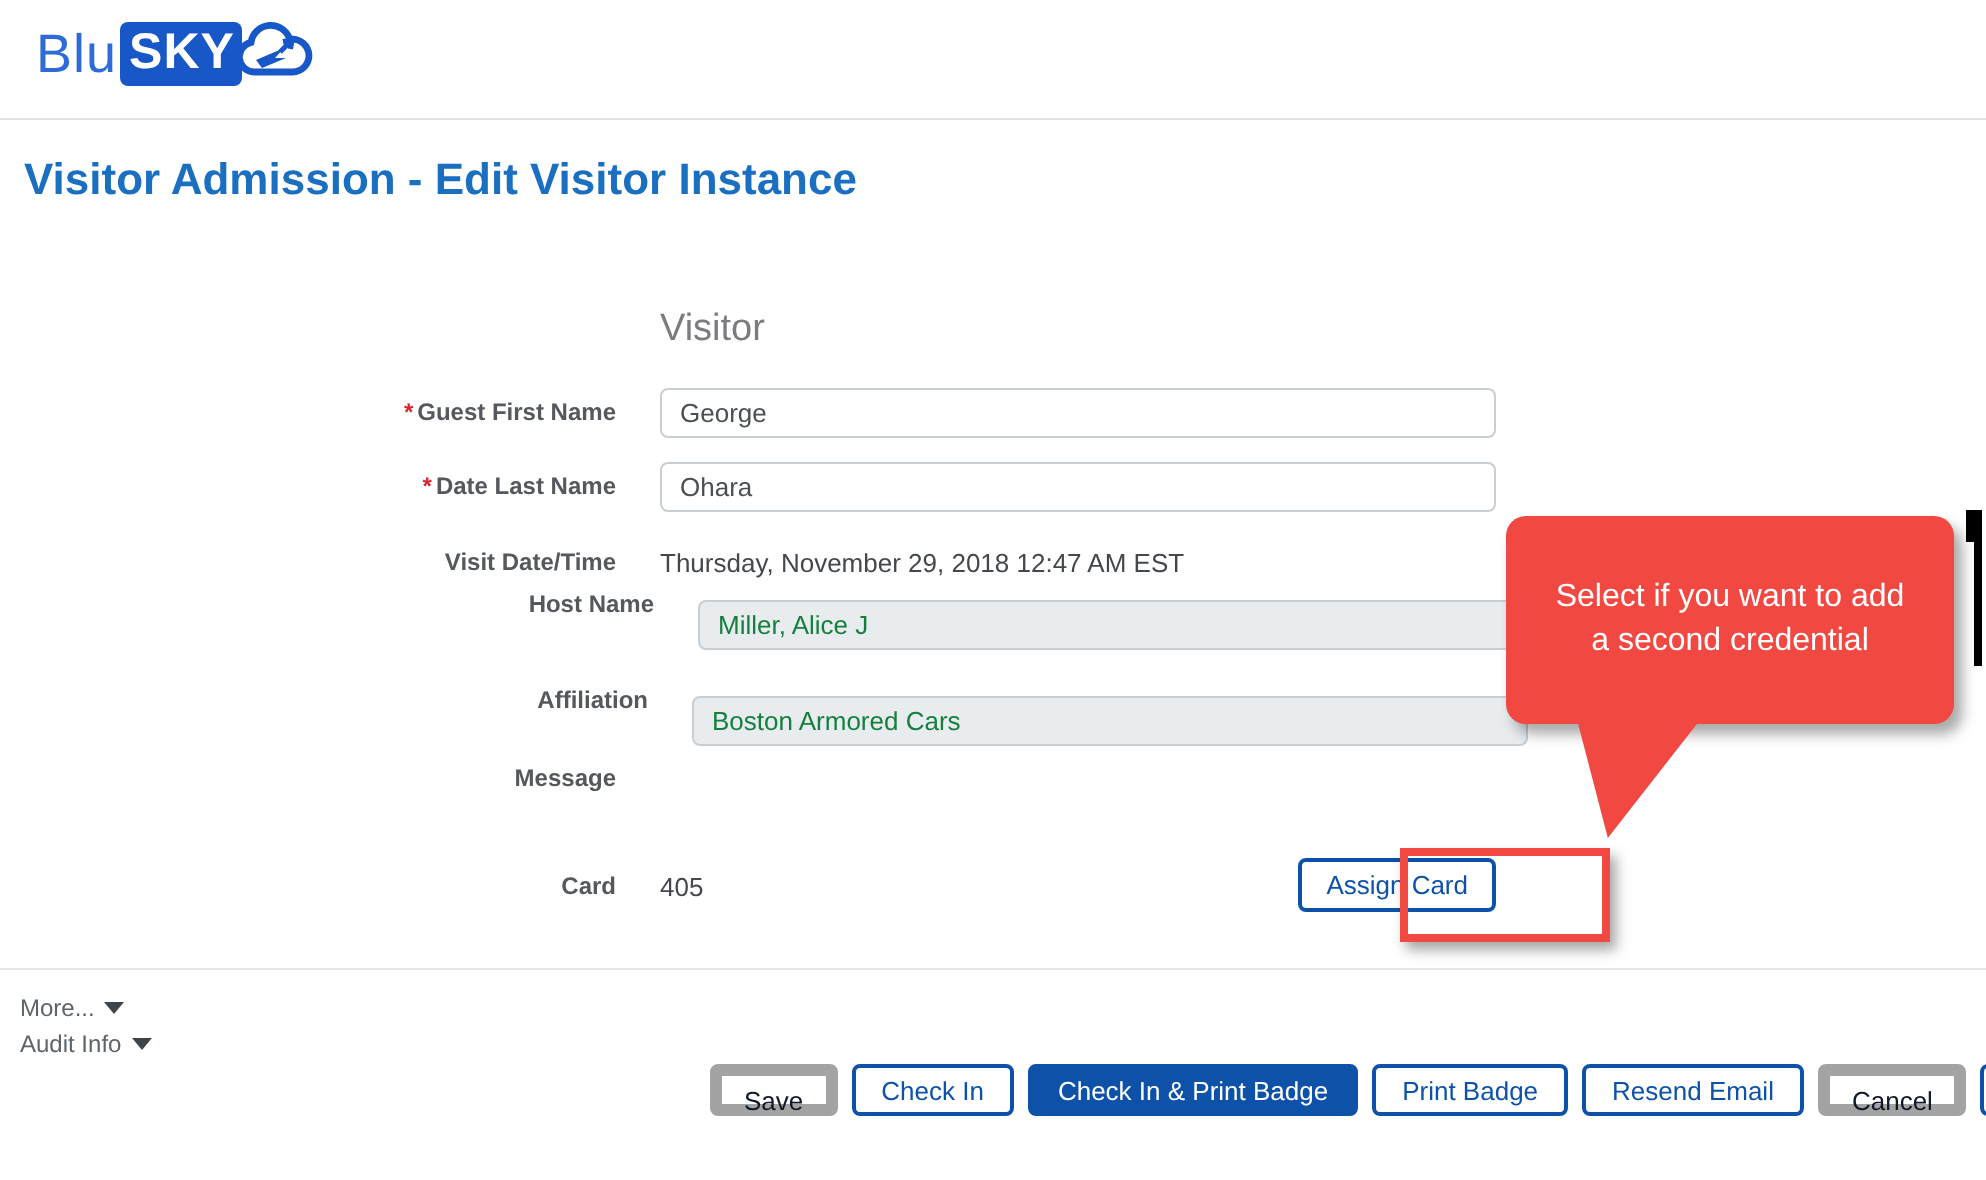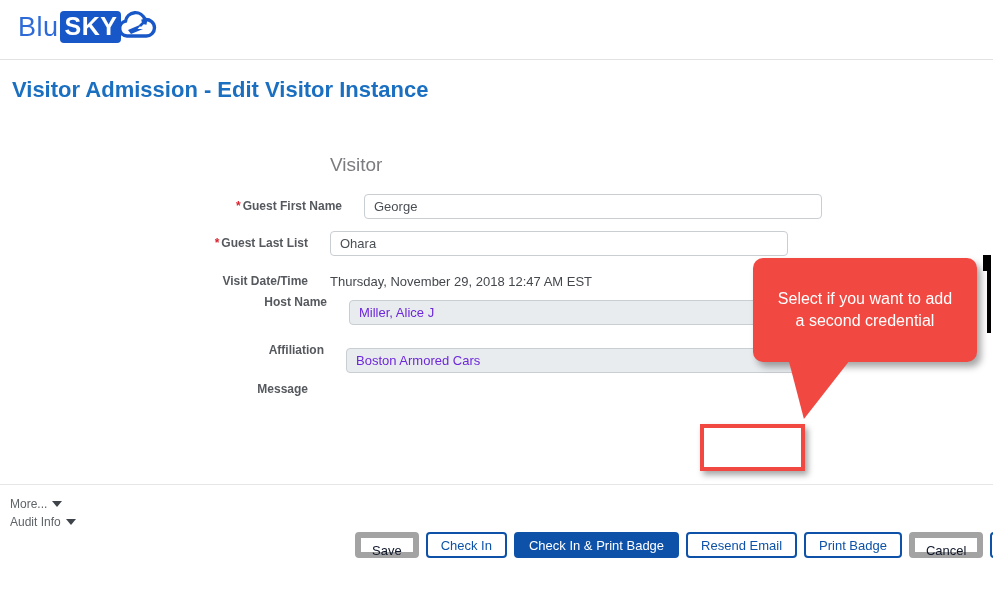"* Guest First Name" .row-first { padding-left: 34px -> none }
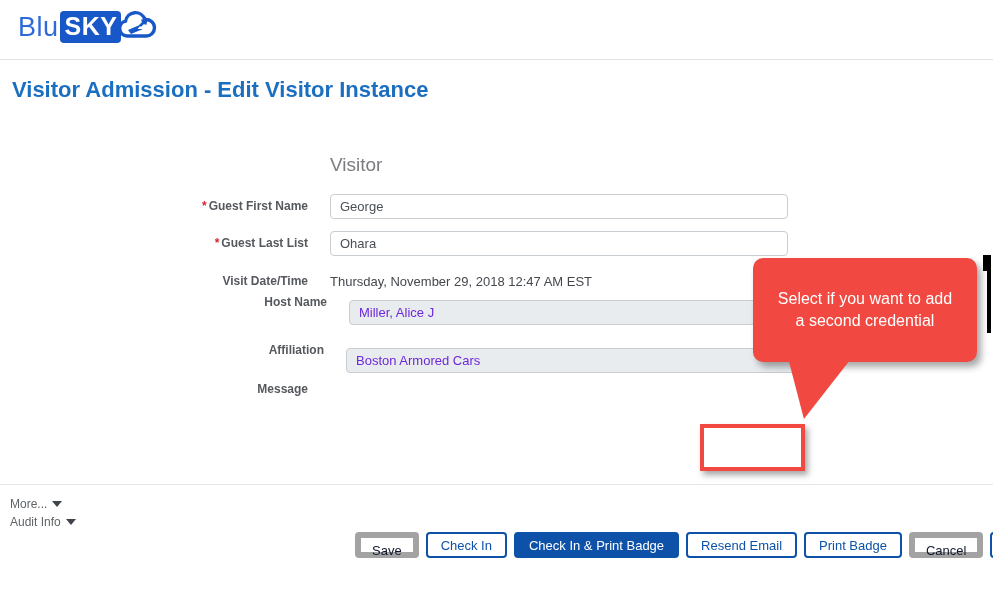"George" .frow .ctrl { width: 458px -> 418px }
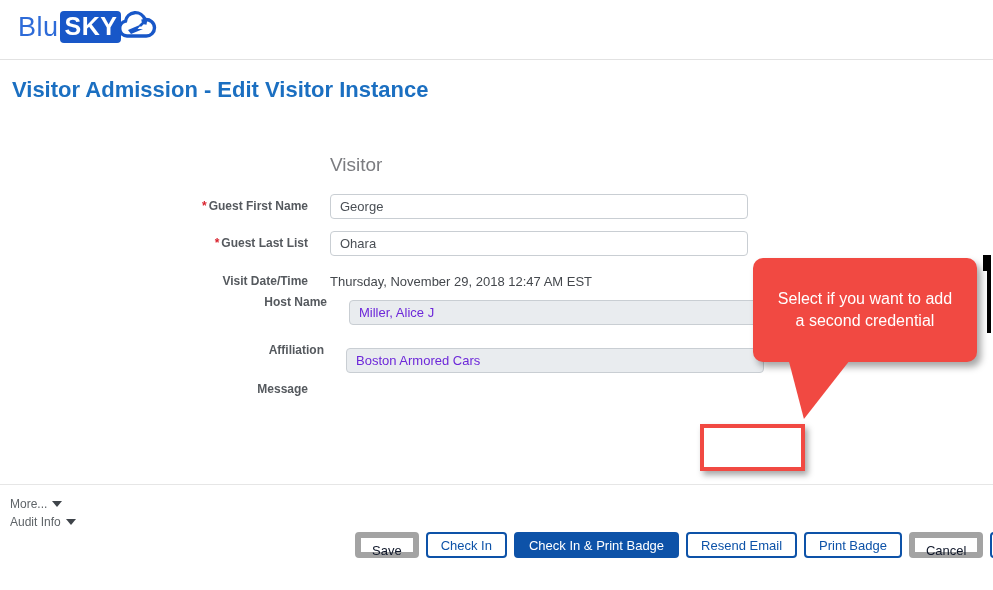"Guest Last List" span { text: Guest Last List -> Date Last Name }
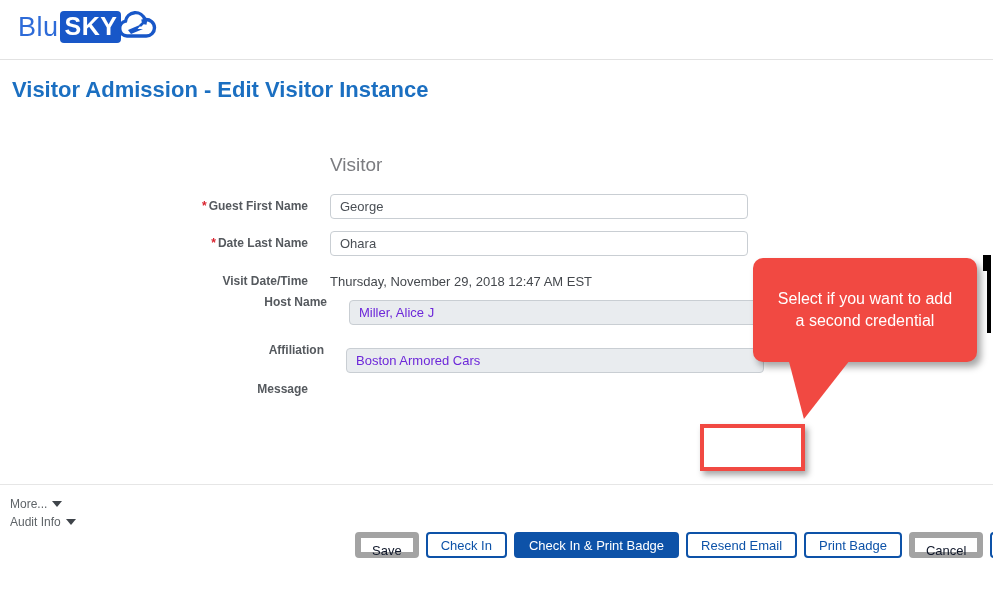"Miller, Alice J" .tbox:disabled, .tbox.disabled { color: #6d28d9 -> #15803d }
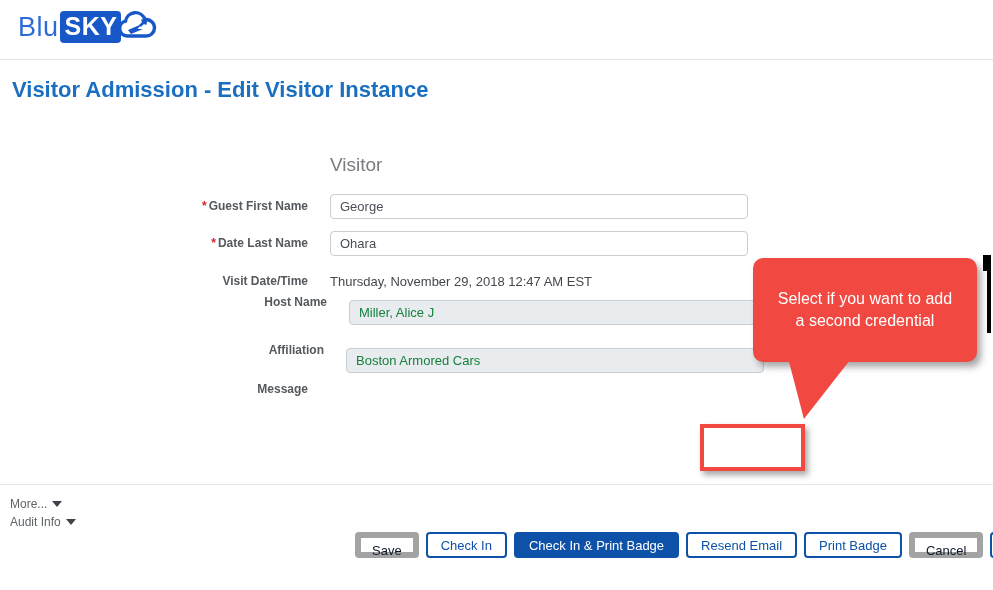"Card" div.frow { html: none -> <div> <div>Card</div> <div> <span>405</span> <button>Assign Card</button> </div> </div> }
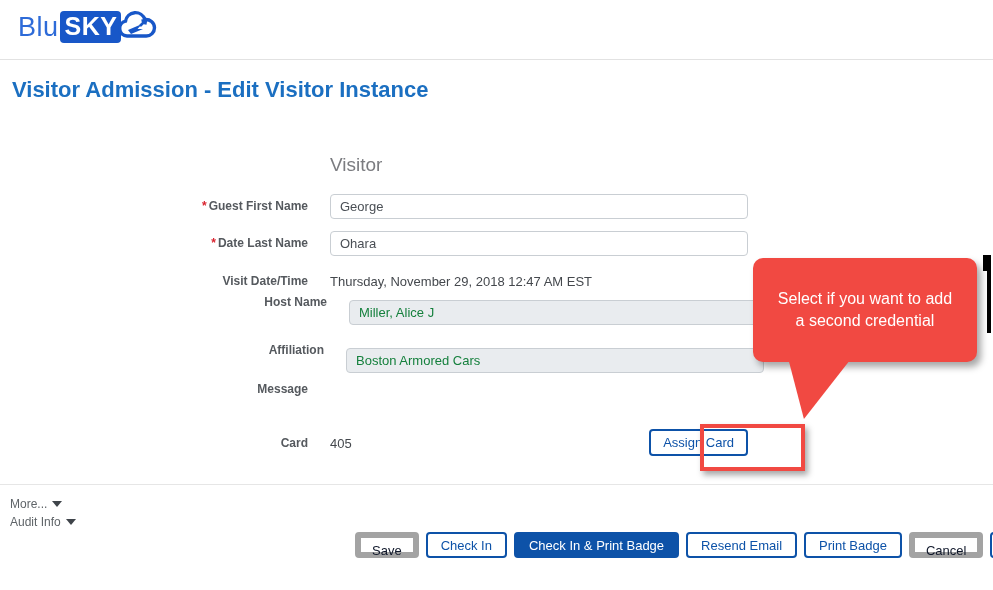"Resend Email" button.btn { order: before "Print Badge" -> after "Print Badge" }
